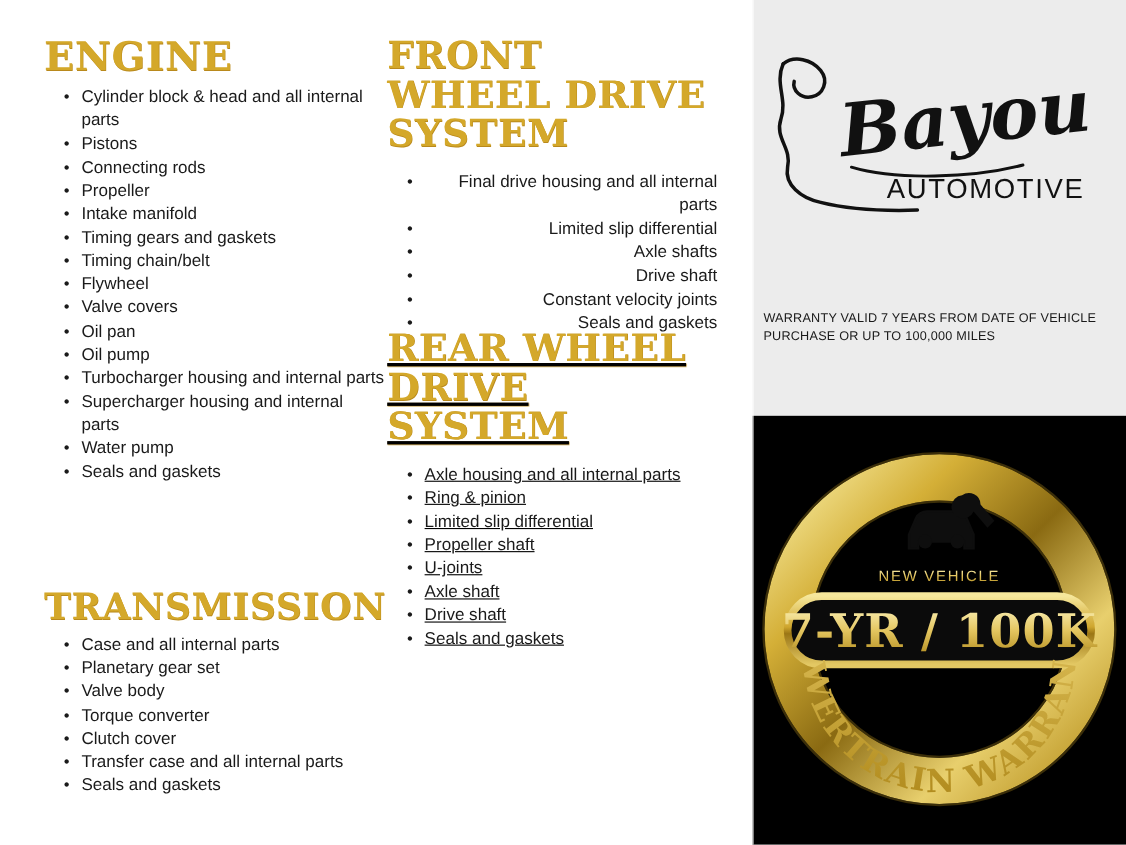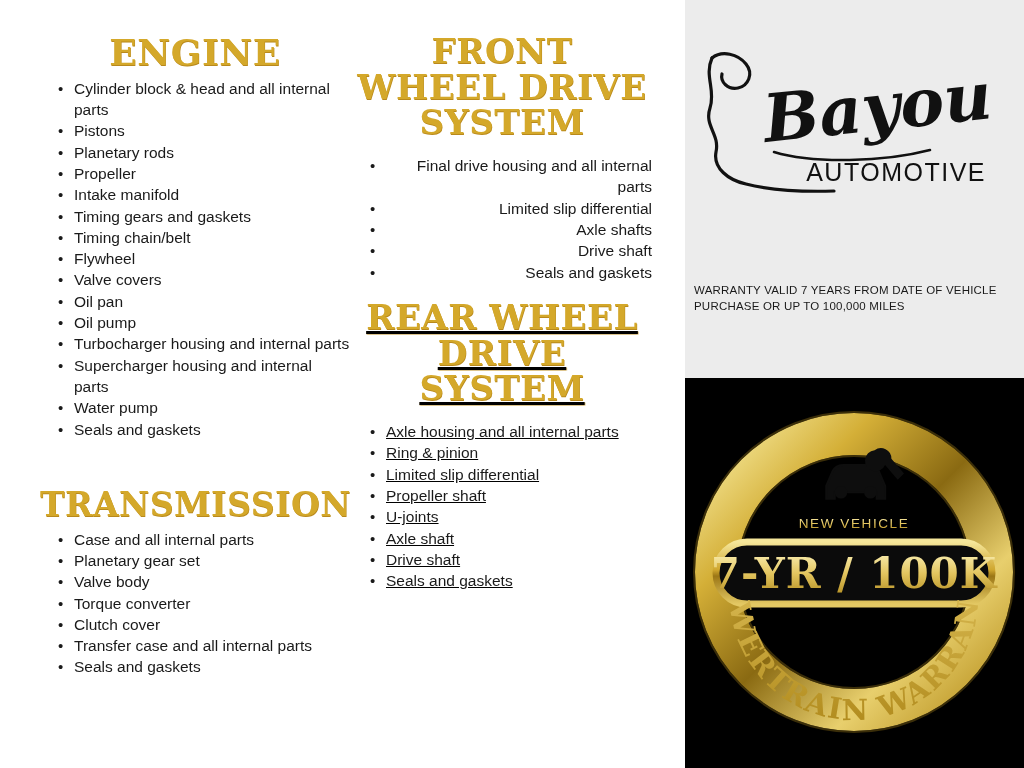"ENGINE" .sec-title.center { text-align: center -> none }
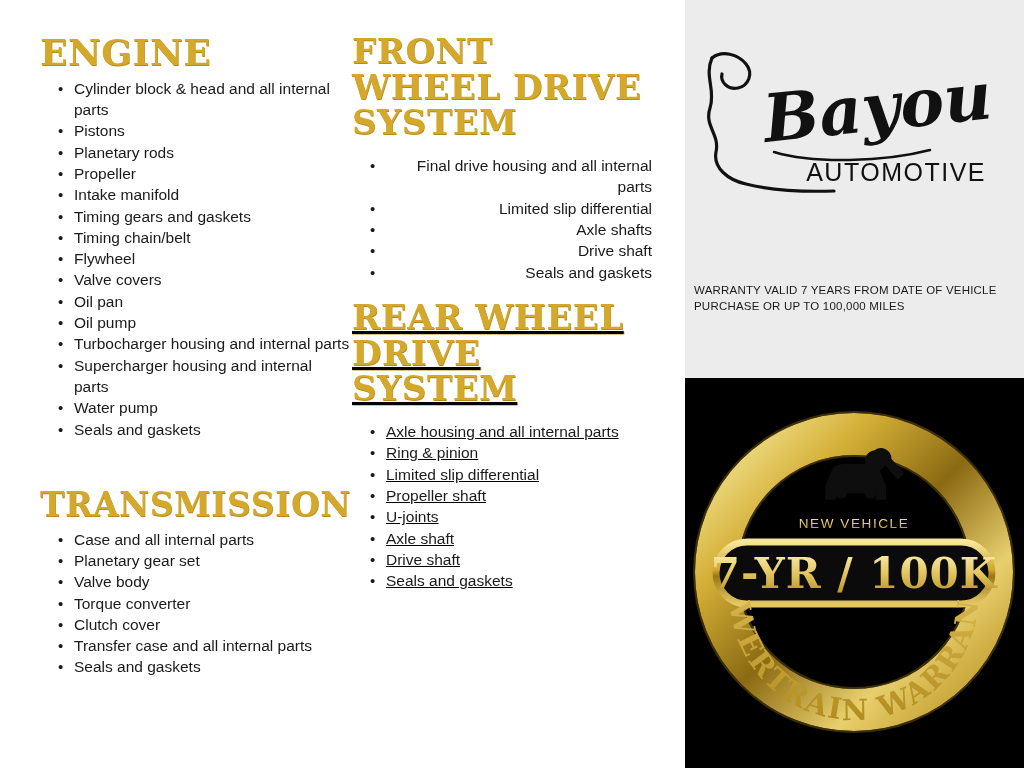"Planetary rods" li { text: Planetary -> Connecting }
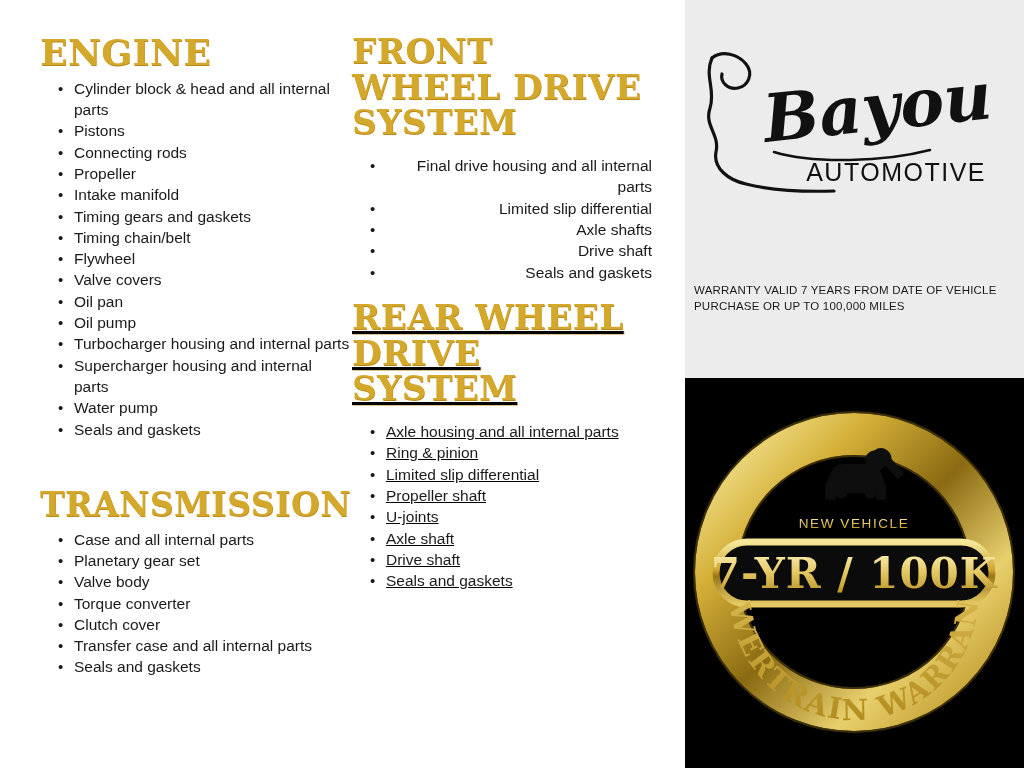"Constant velocity joints" li { html: none -> <li>Constant velocity joints</li> }
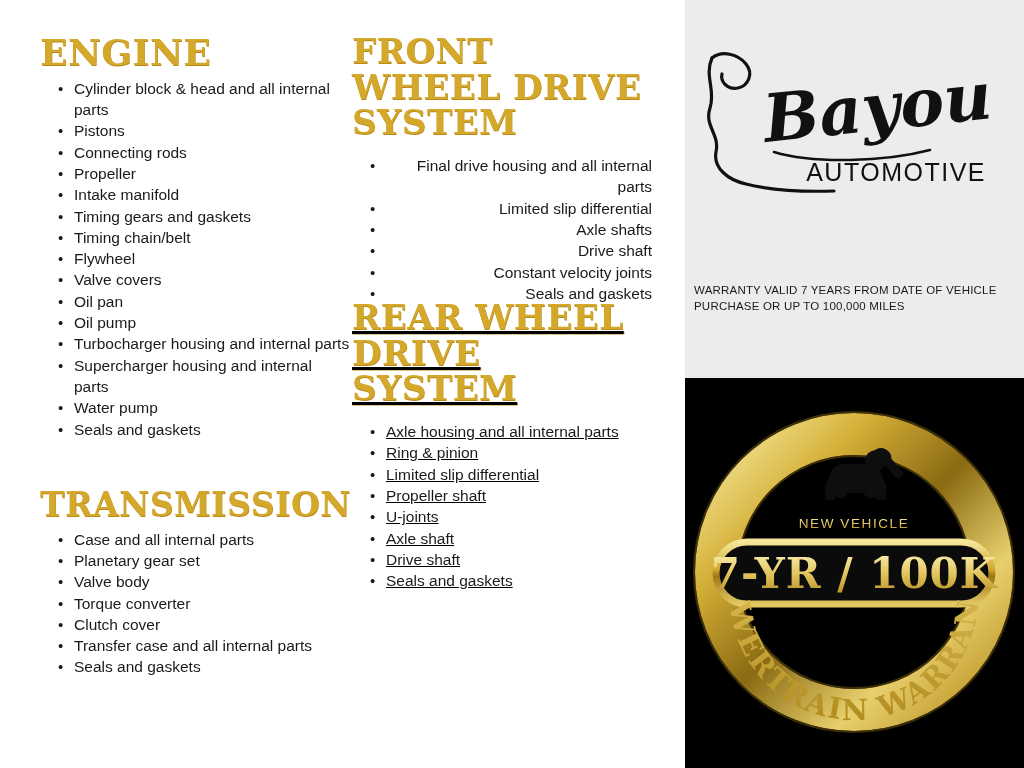"TRANSMISSION" div.sec-title { margin-top: none -> 47px }
